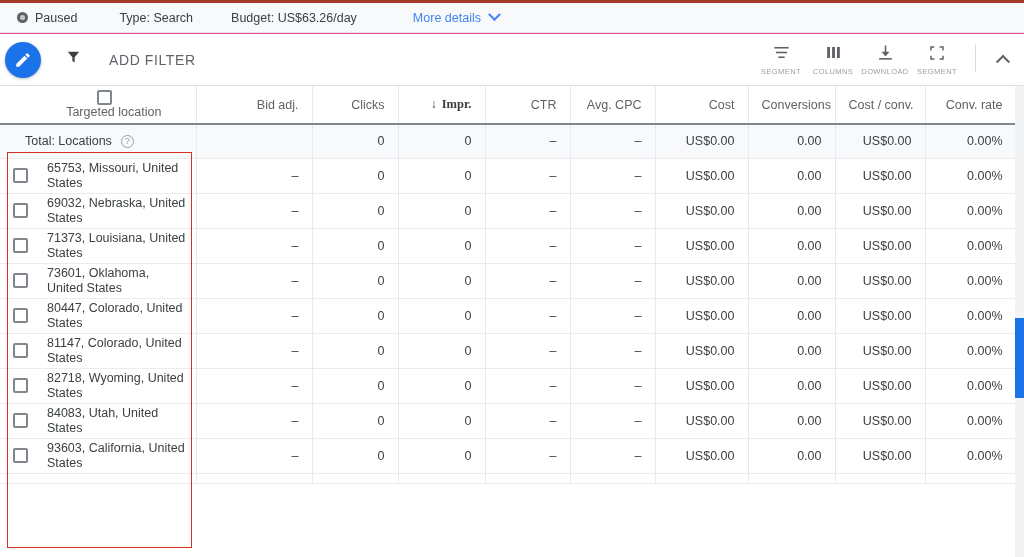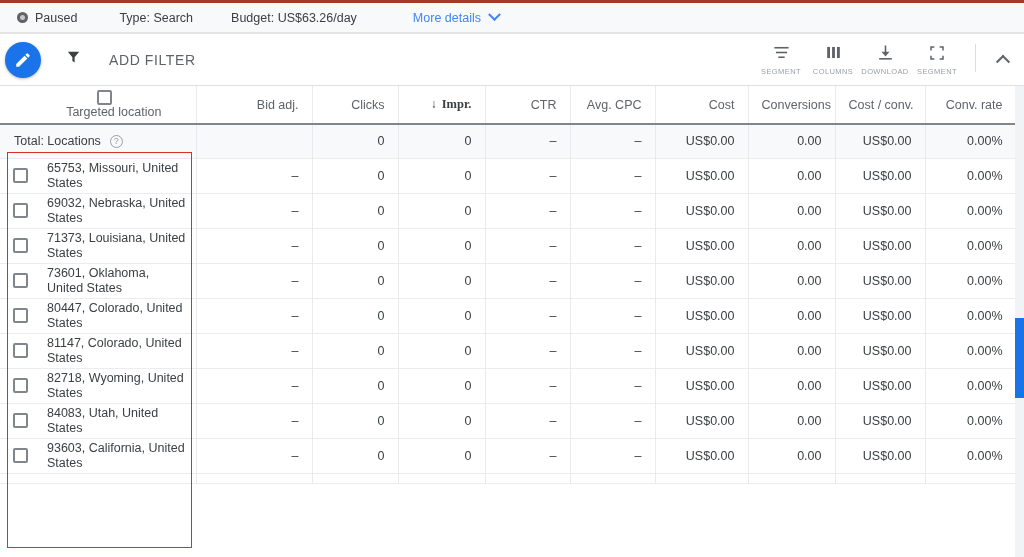"Paused" #app { background: #e5e5e5 -> #ec4899 }
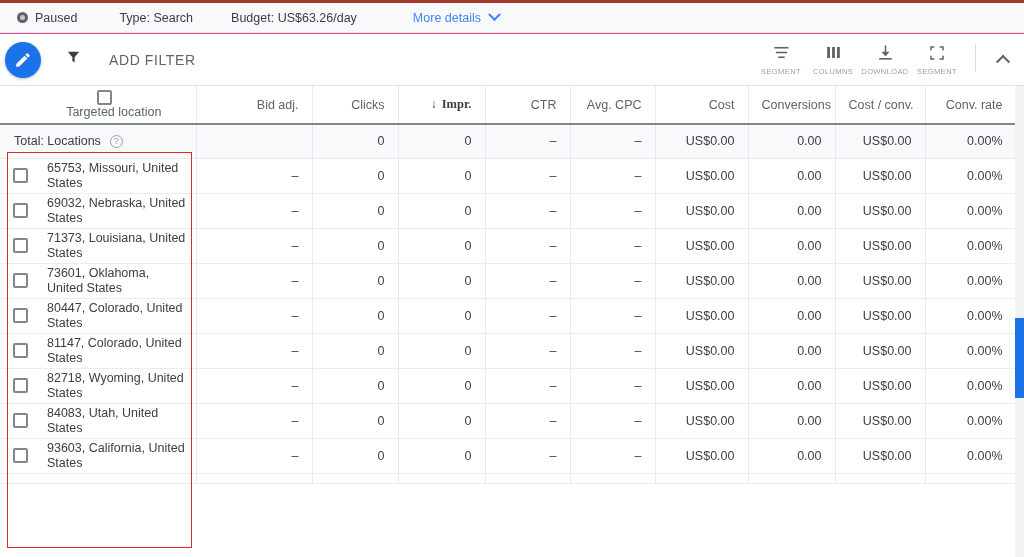"Total: Locations" tr.total-row td.c-loc { padding-left: 14px -> 25px }
